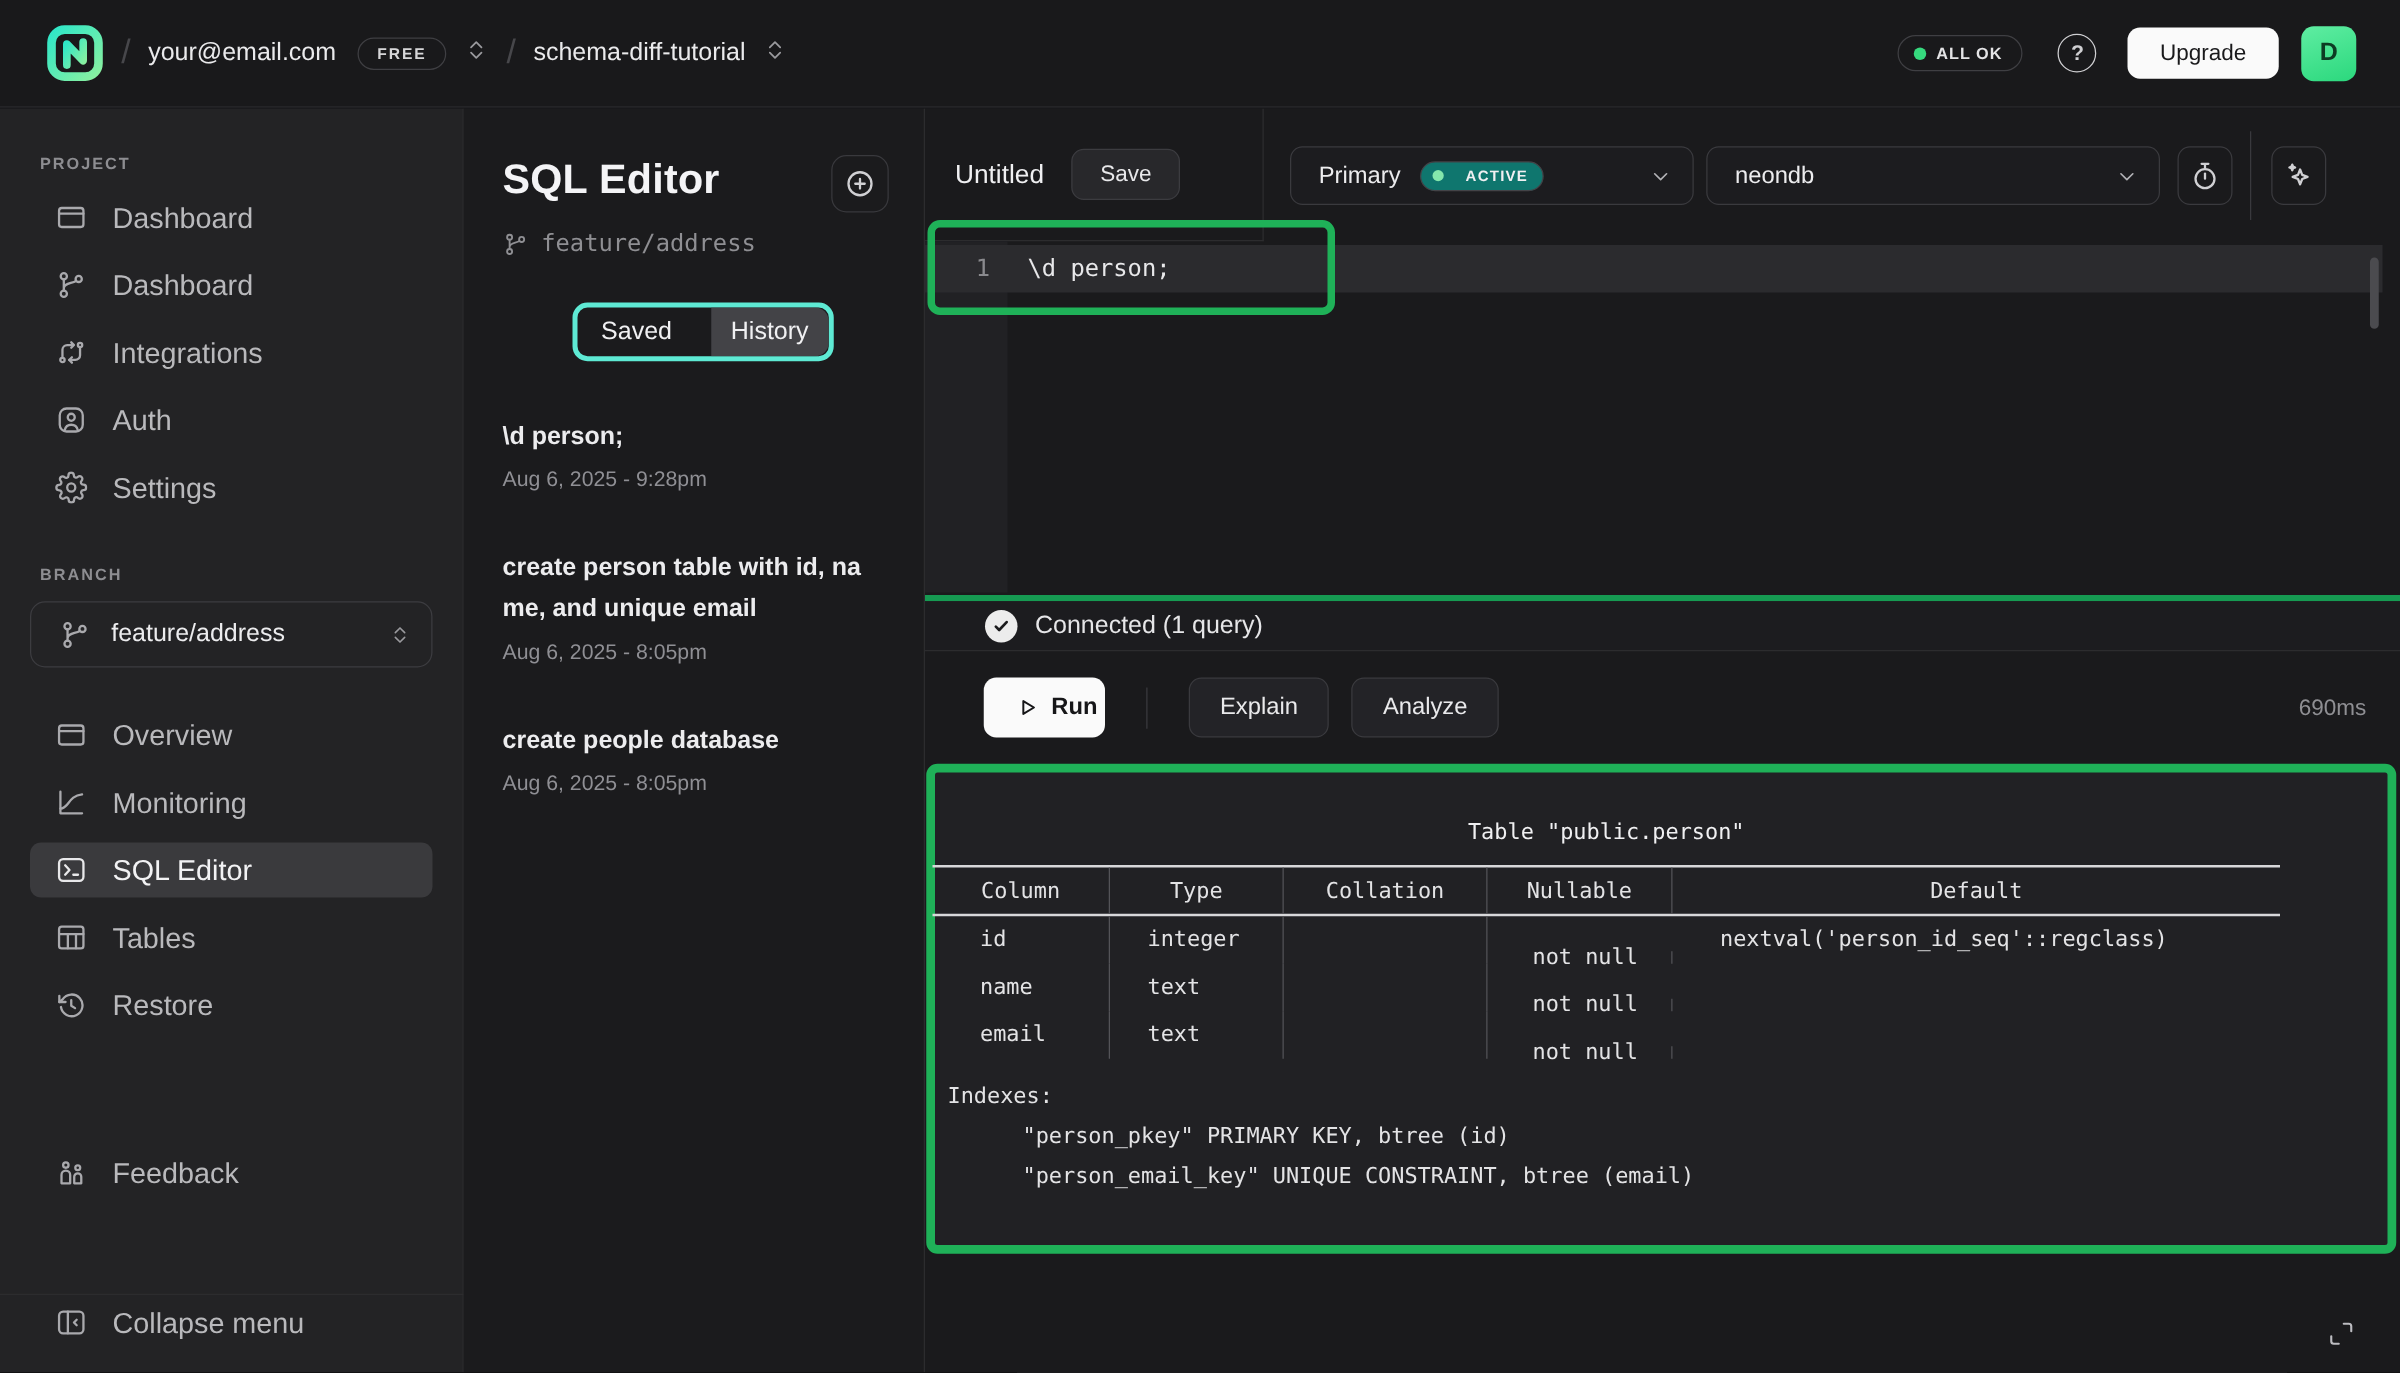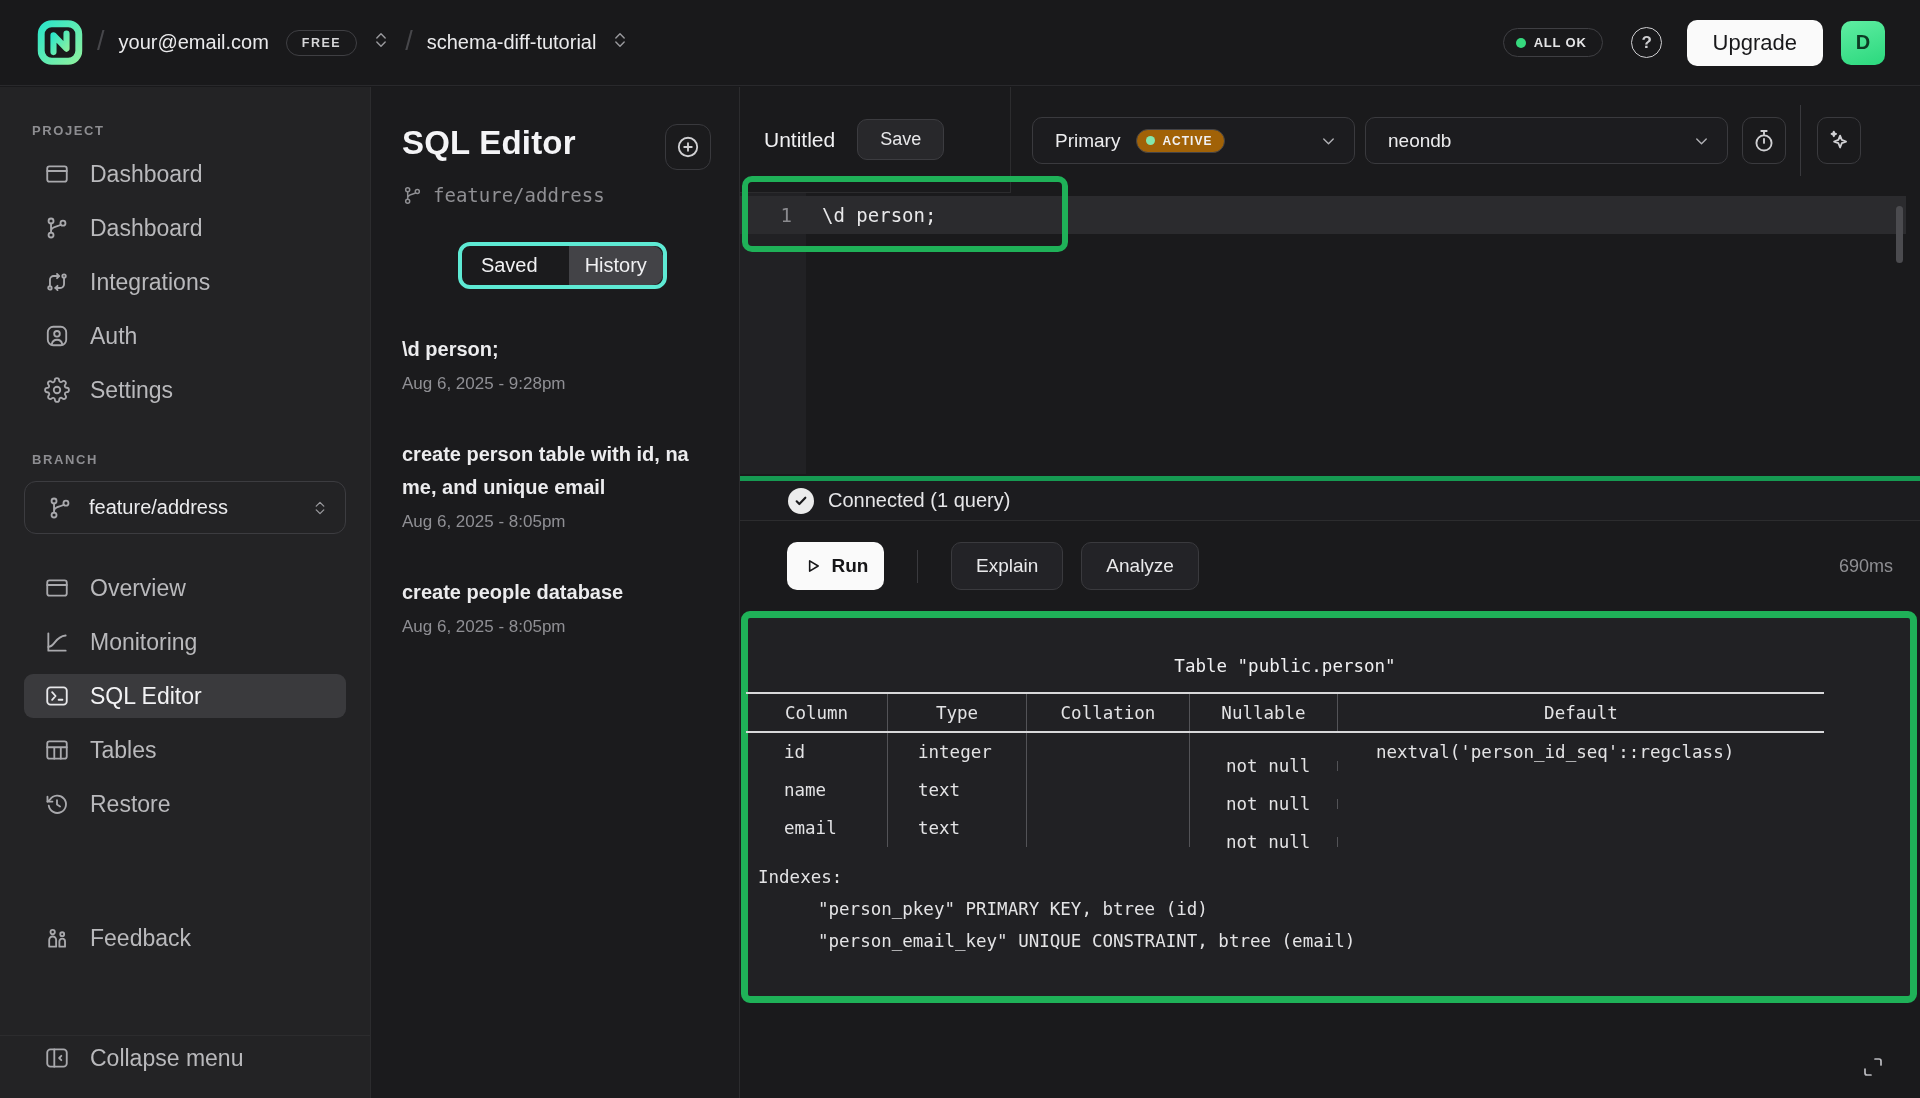"Upgrade" #upgrade-btn { font-size: 22px -> 18px }
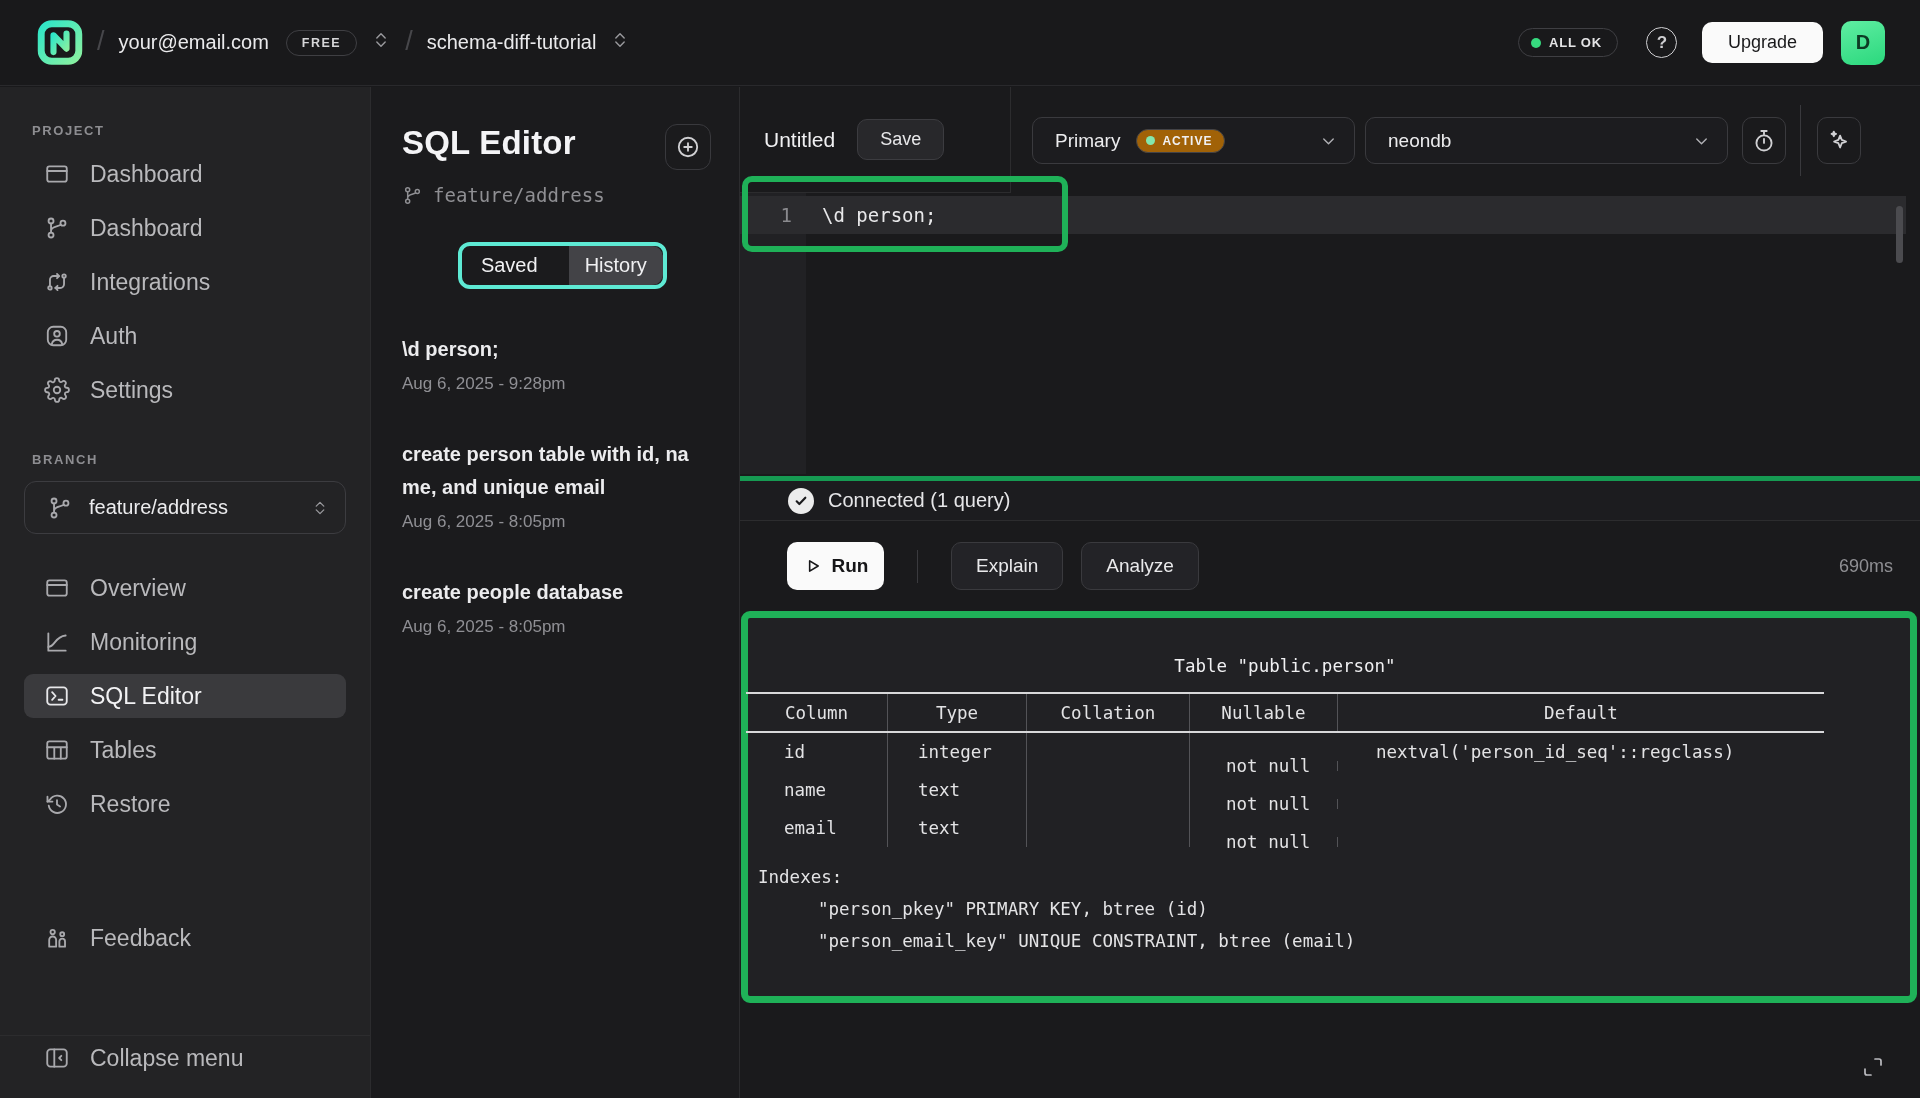"ACTIVE" .active-pill { background: #a16207 -> #0f766e; gap: 7px -> 17px }
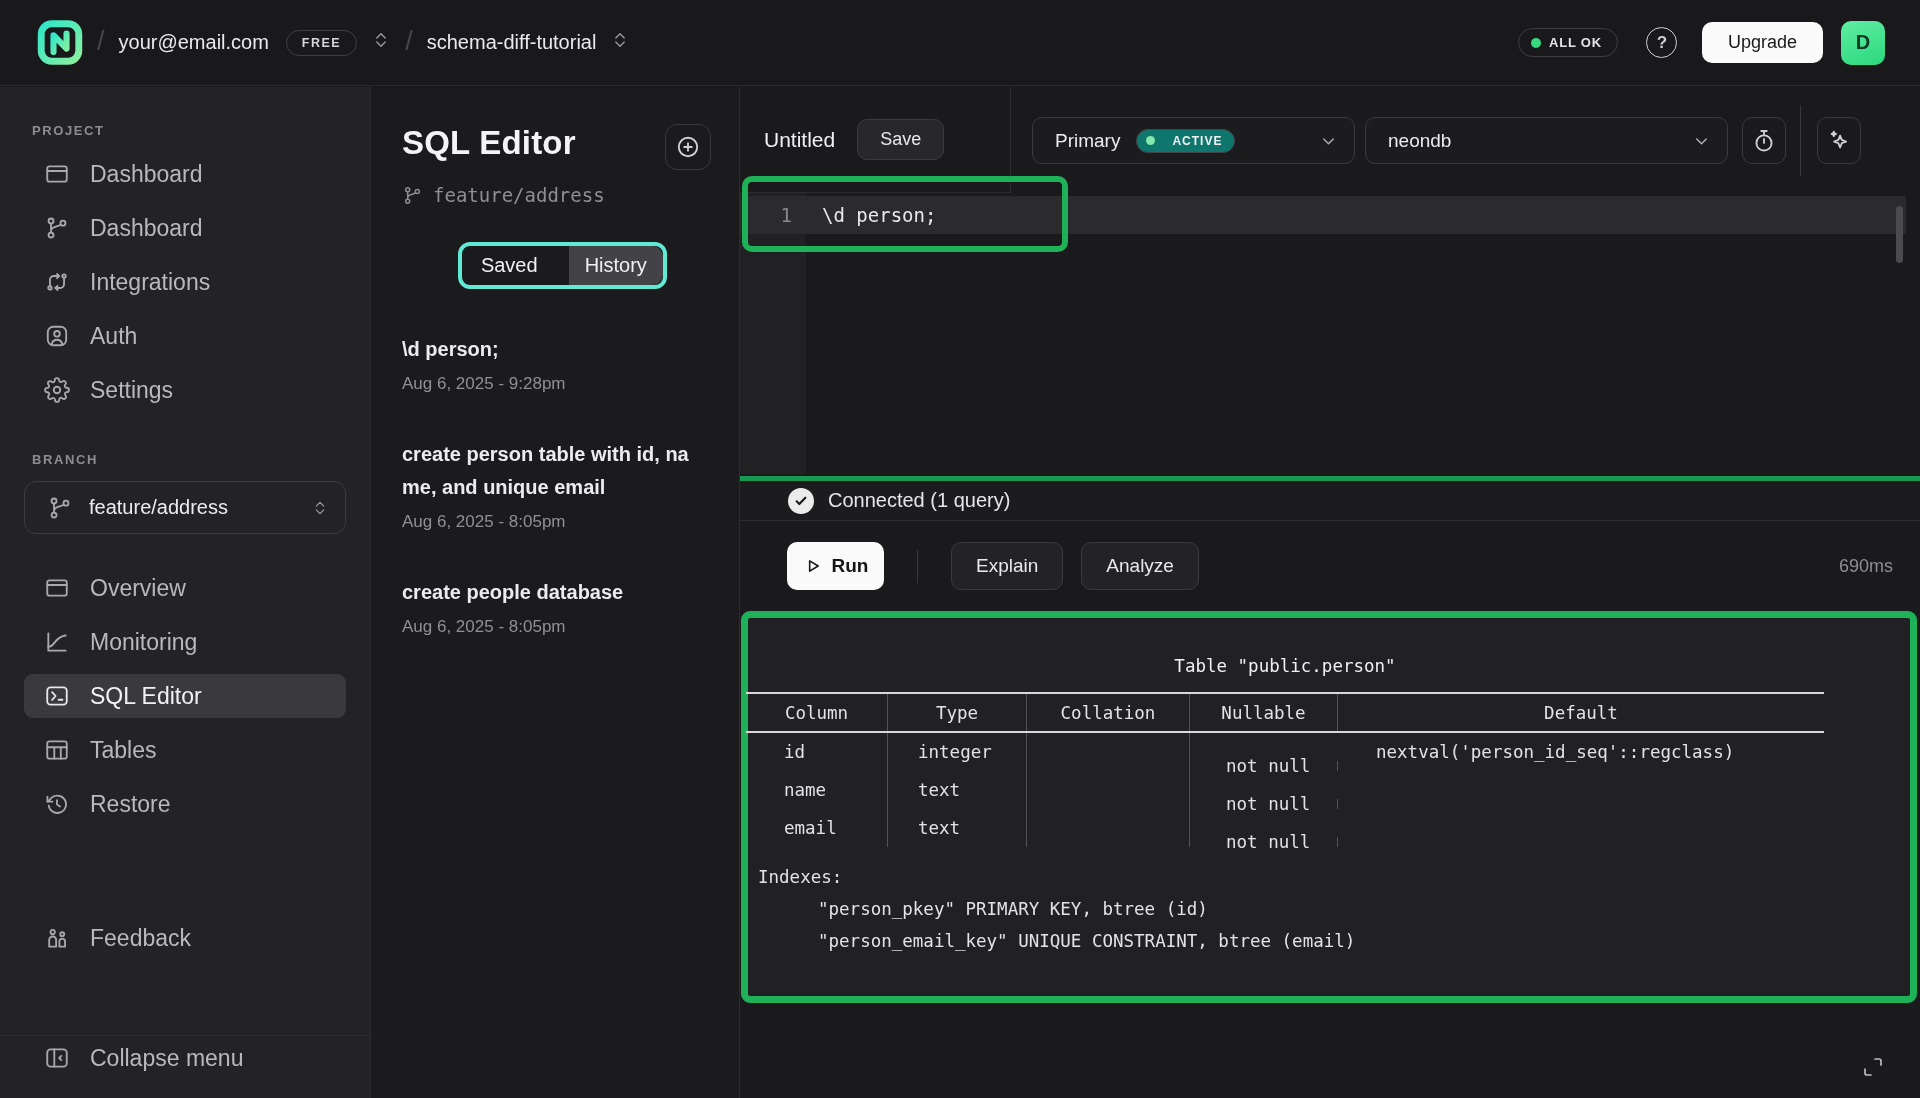"Run" #run-btn { justify-content: center -> flex-end }
